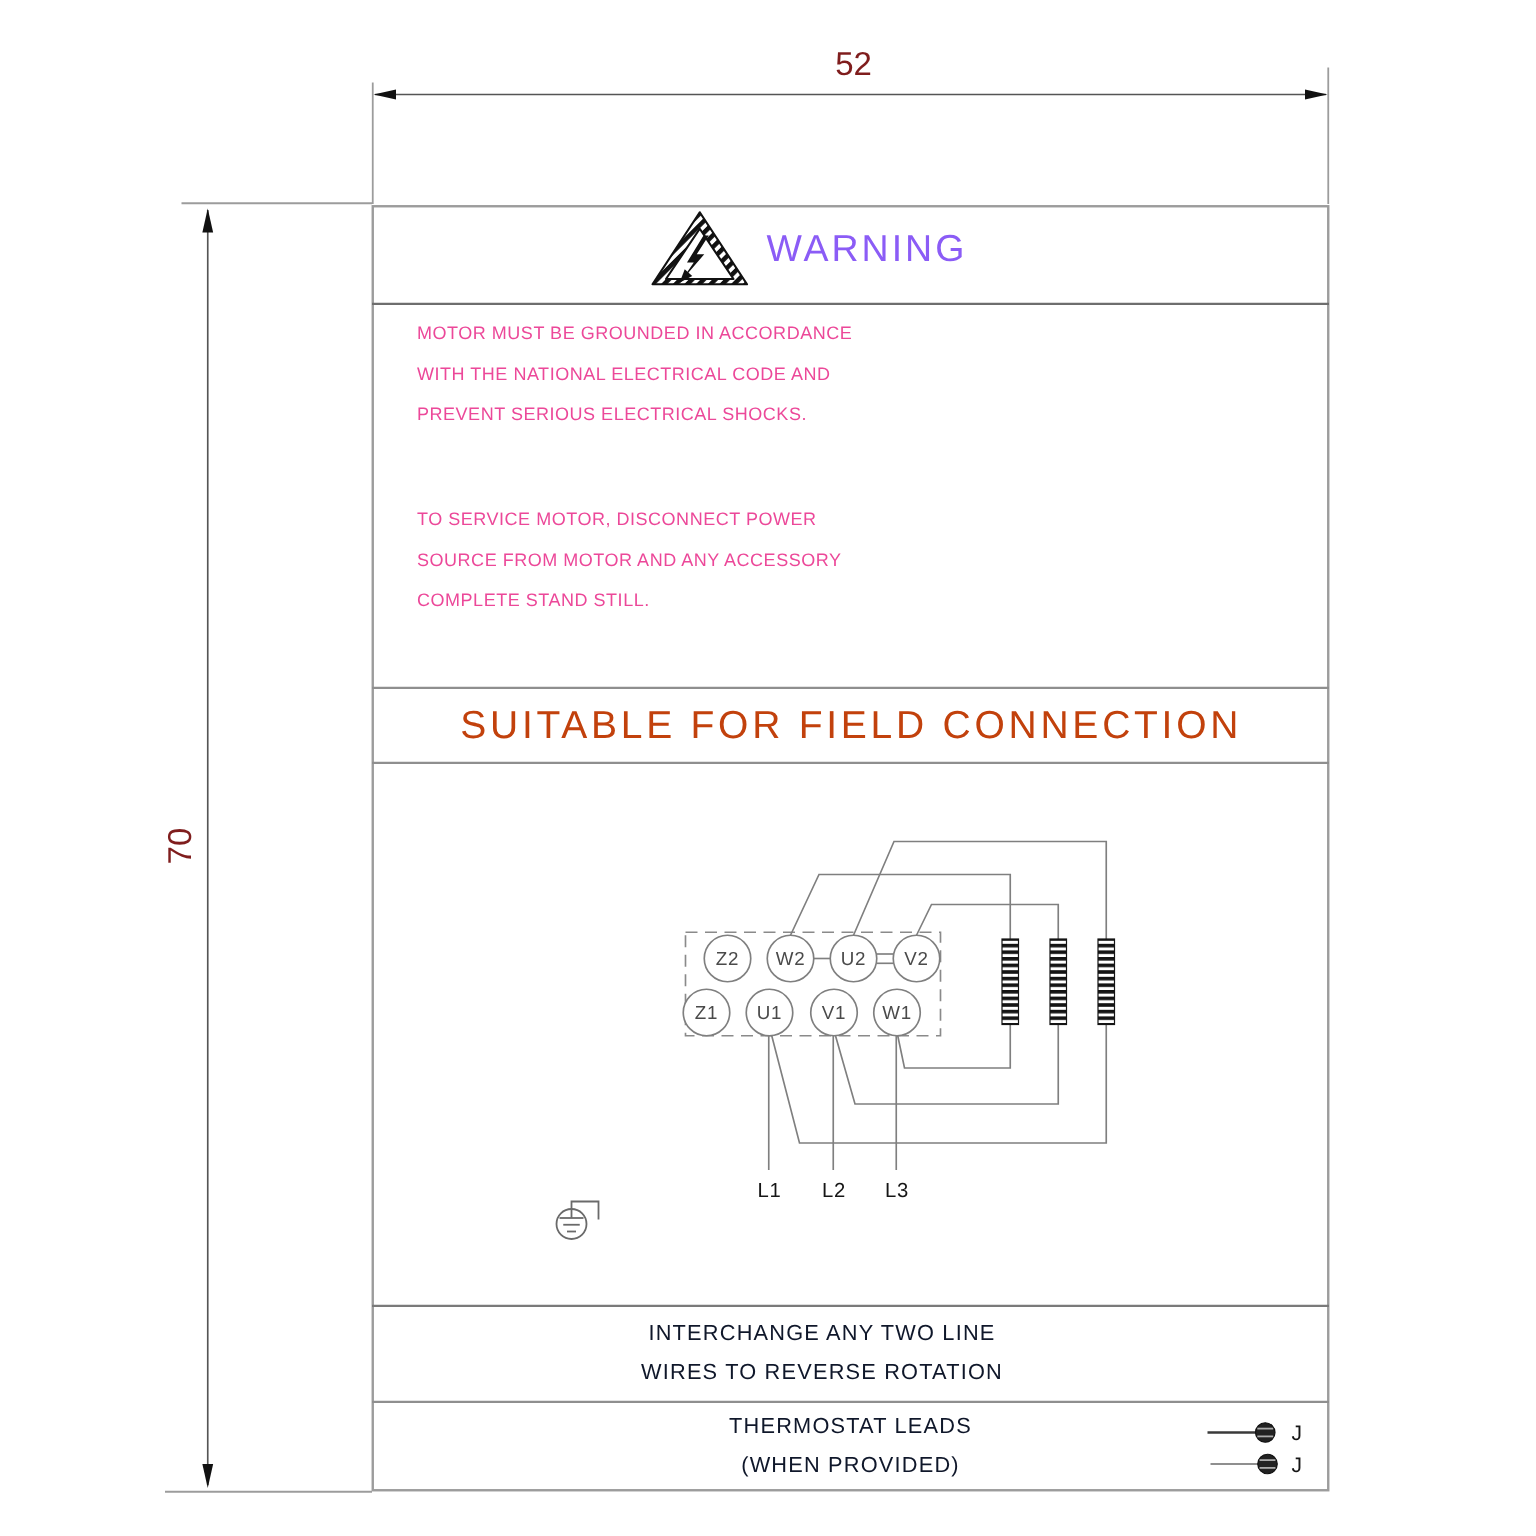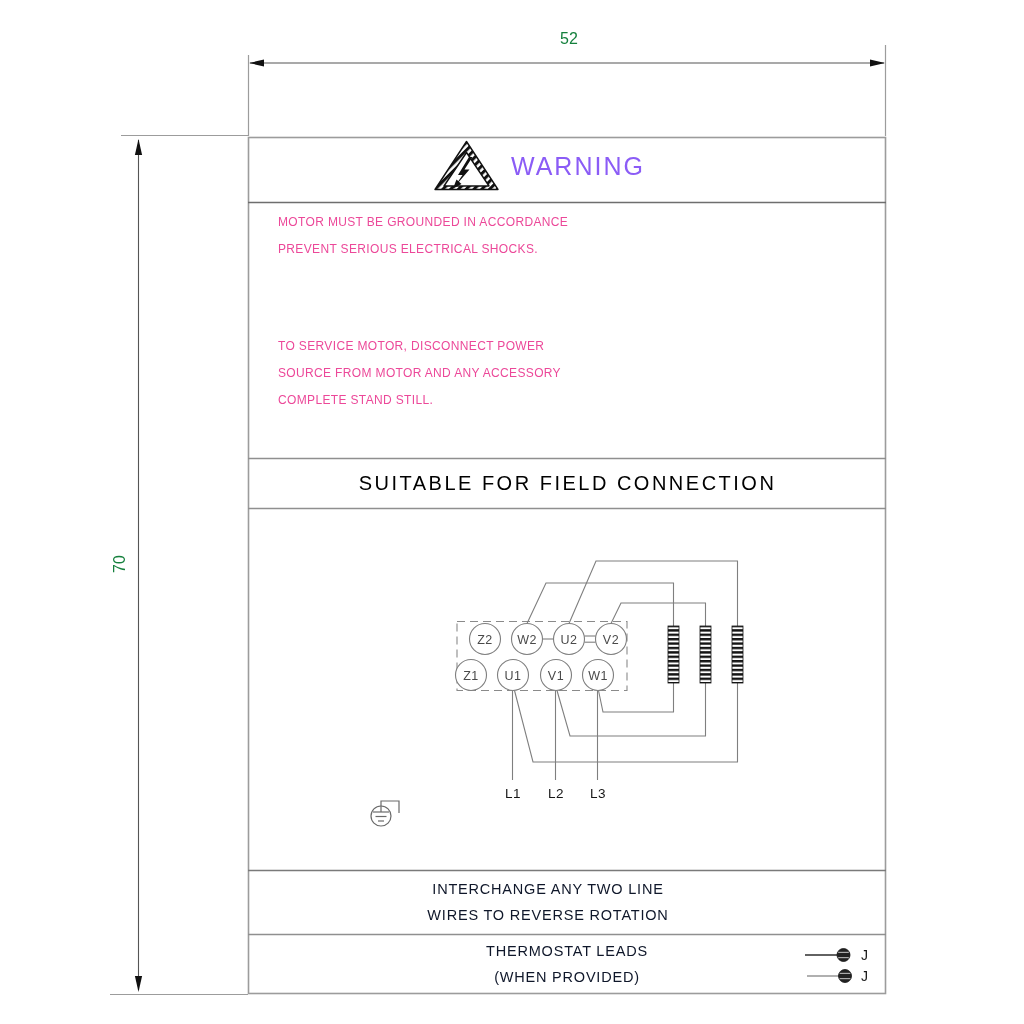"52" .dim-label { color: #15803d -> #7f1d1d; font-size: 16px -> 22px }
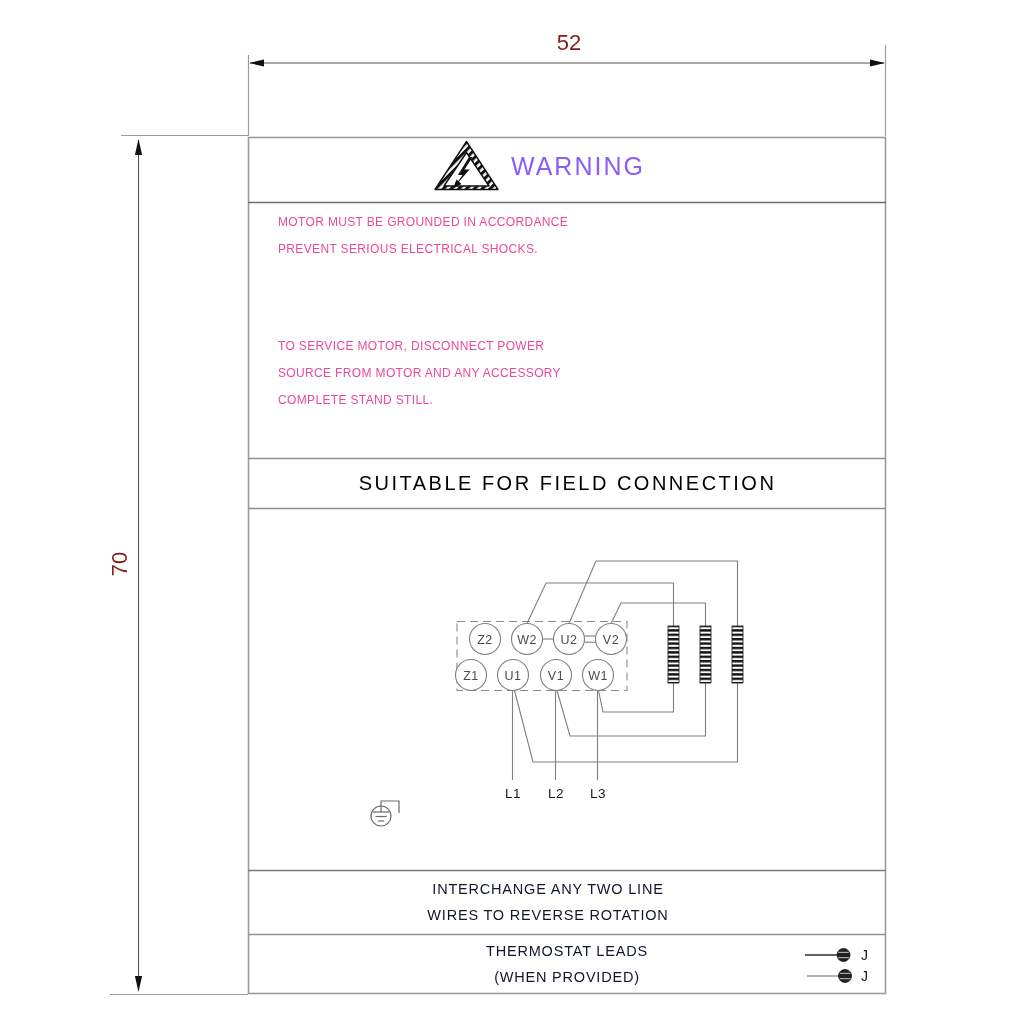"WITH THE NATIONAL ELECTRICAL CODE" div { html: none -> <div>WITH THE NATIONAL ELECTRICAL CODE AND</div> }
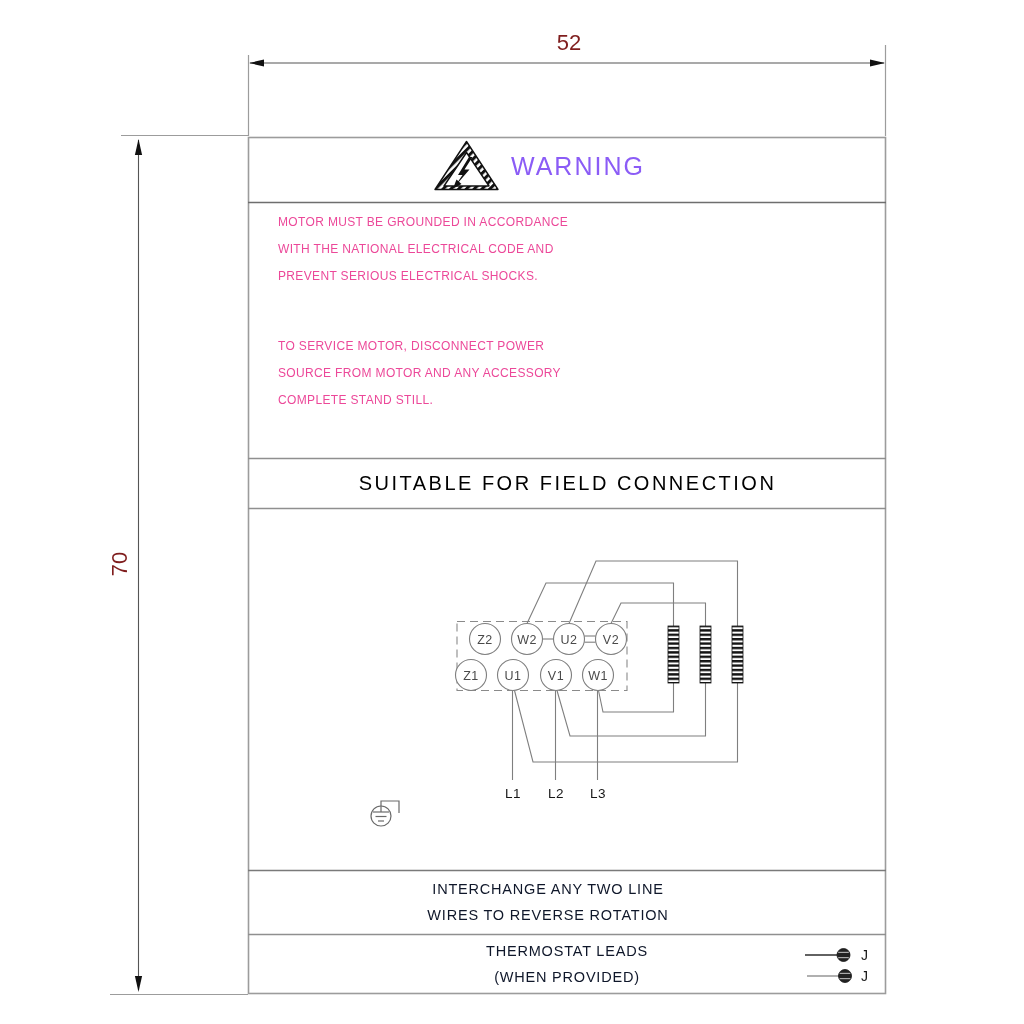"SUITABLE FOR FIELD CONNECTION" #suitable-band .t { color: #000000 -> #c2410c; font-size: 20px -> 26px }
